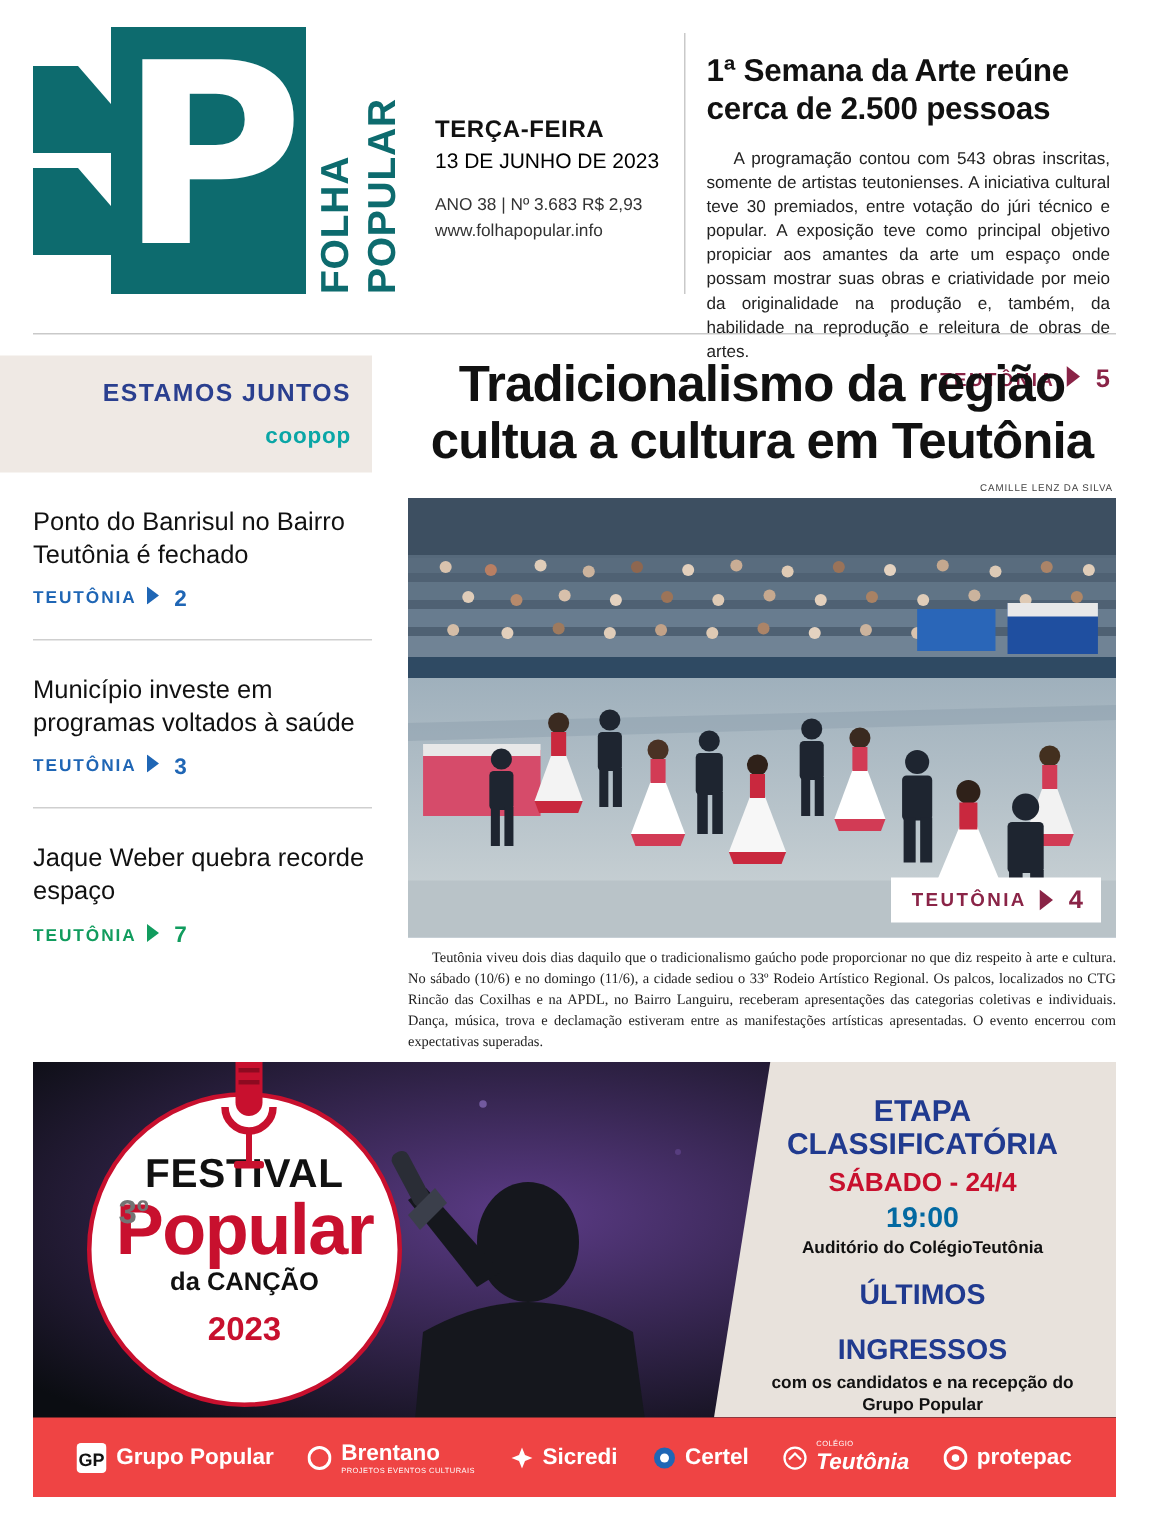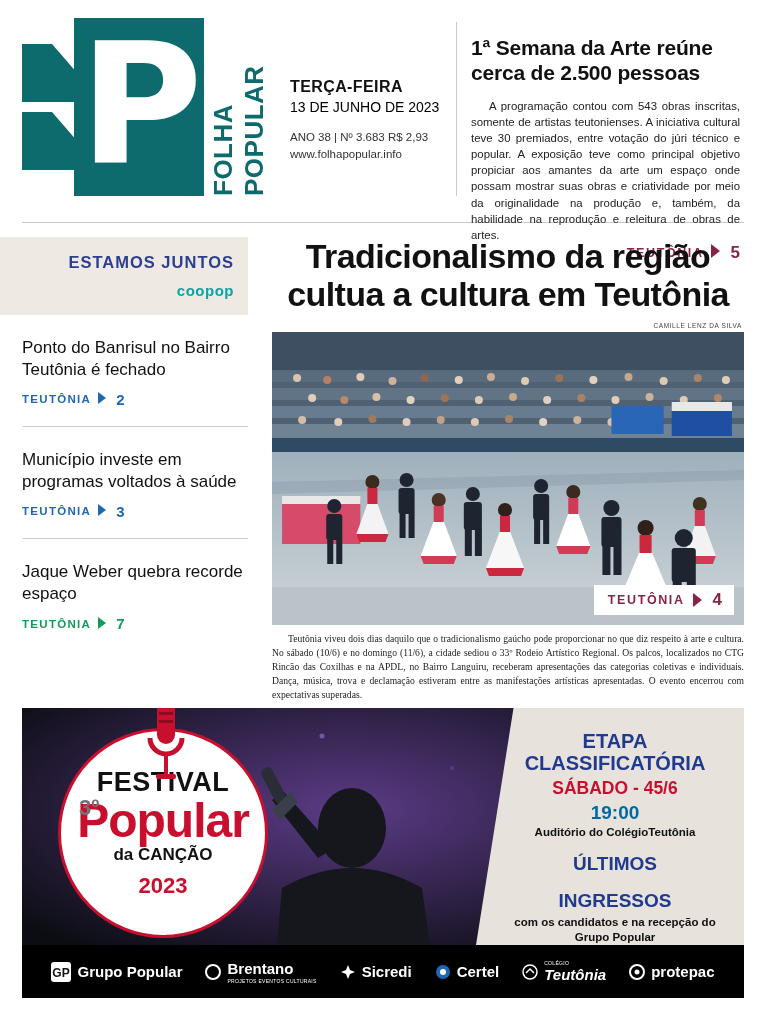"SÁBADO - 45/6" div.ad-sab { text: 45/6 -> 24/4 }
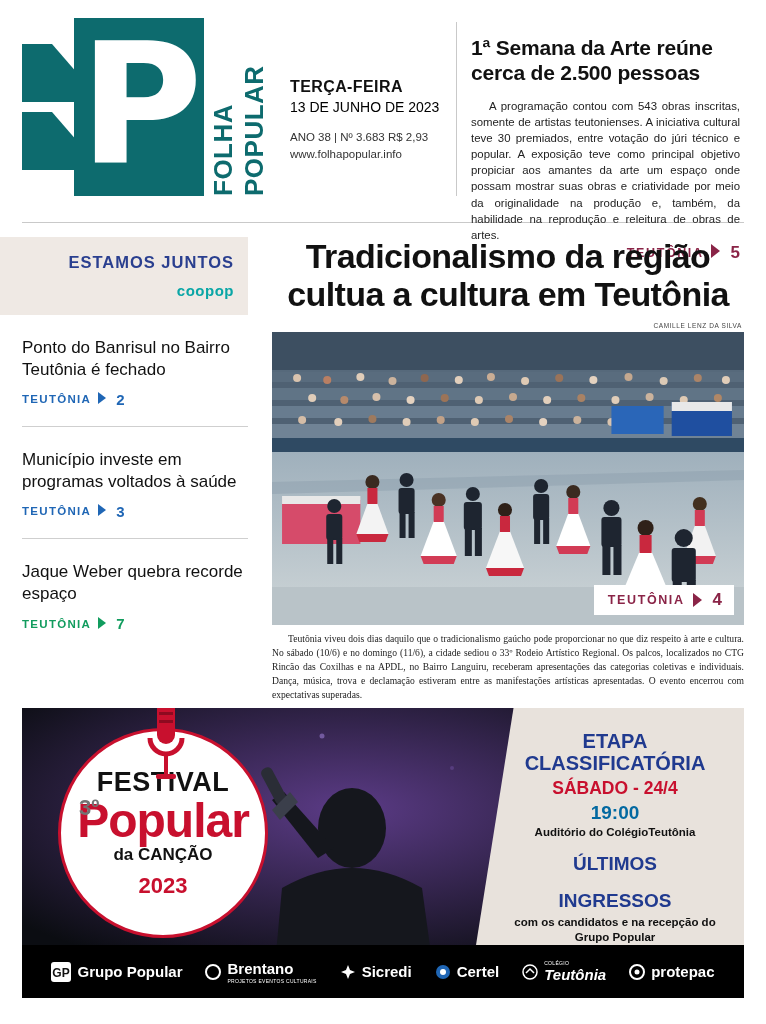"GP" .ad-strip { background: #000000 -> #ef4444 }
